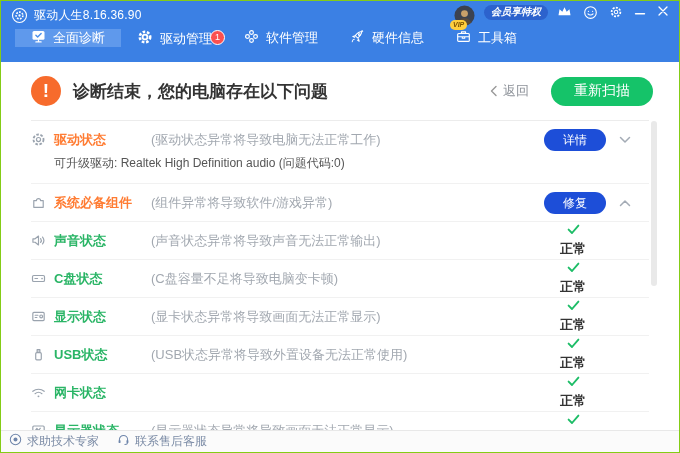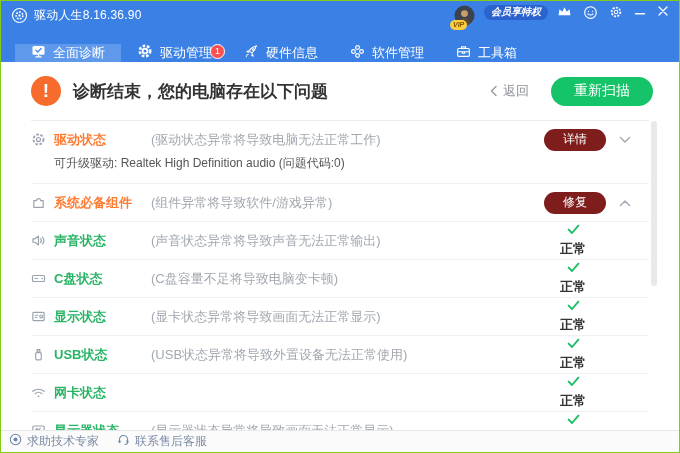"全面诊断" .navbar { align-items: flex-end -> flex-start }
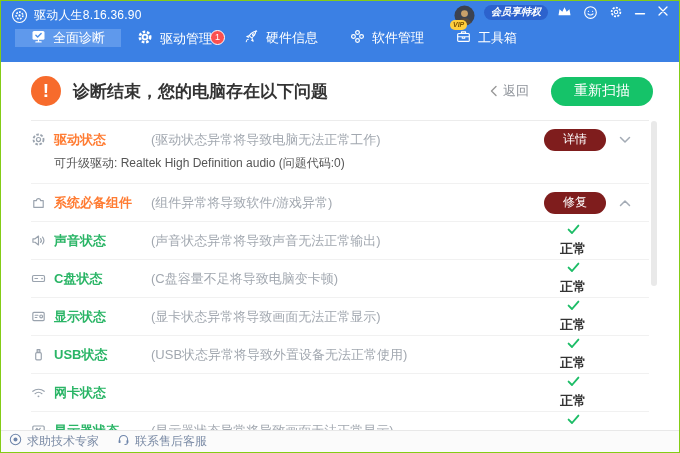"硬件信息" div.tab { order: before "软件管理" -> after "软件管理" }
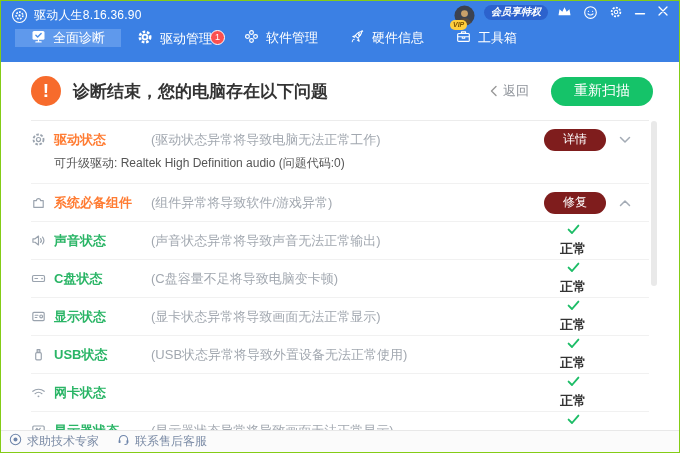"详情" .pill-btn { background: #7f1d1d -> #1d4ed8; font-family: Liberation Mono, monospace -> Liberation Serif, serif }
